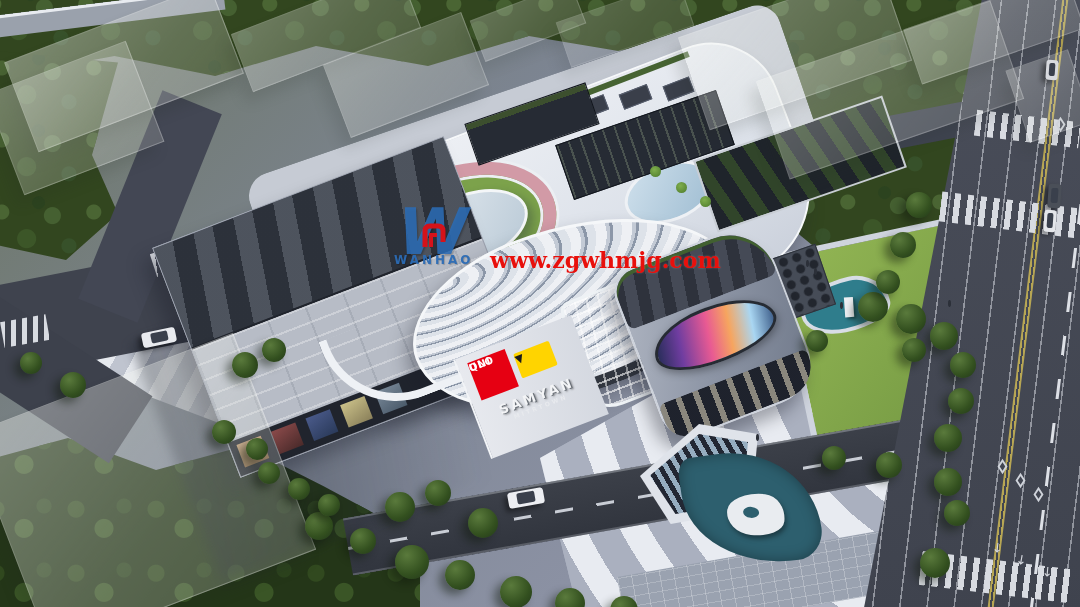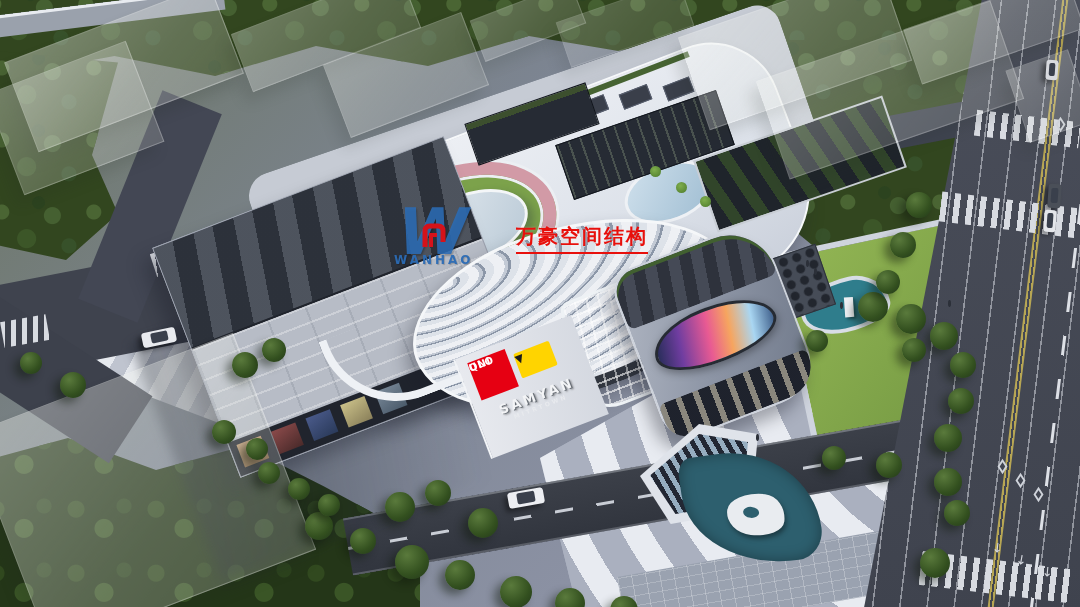"万豪空间结构" div { html: <div>万豪空间结构</div> -> none }
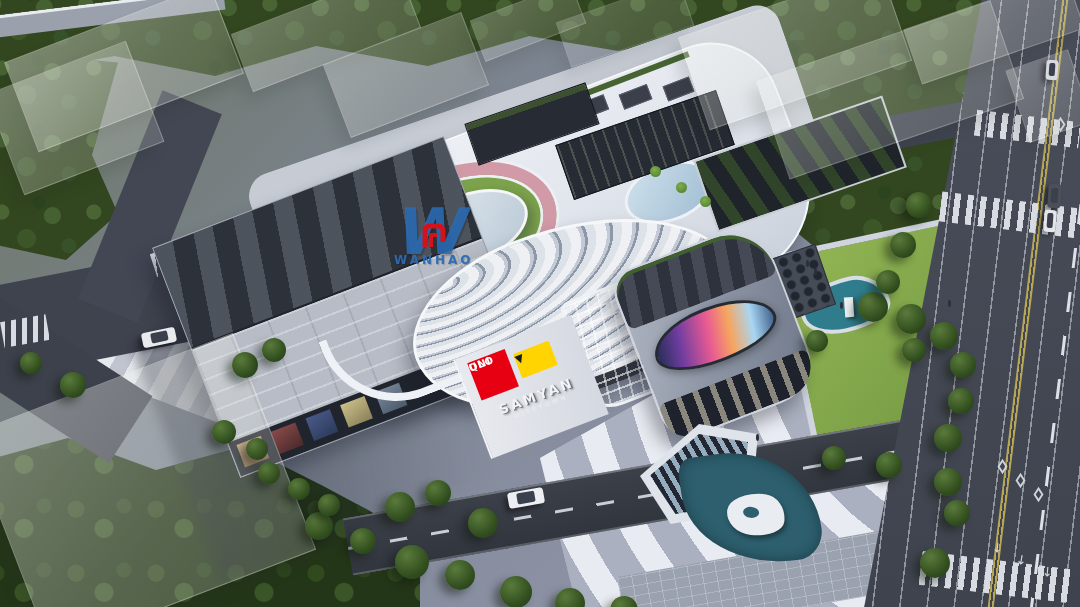"www.zgwhmjg.com" div { html: none -> <div>www.zgwhmjg.com</div> }
